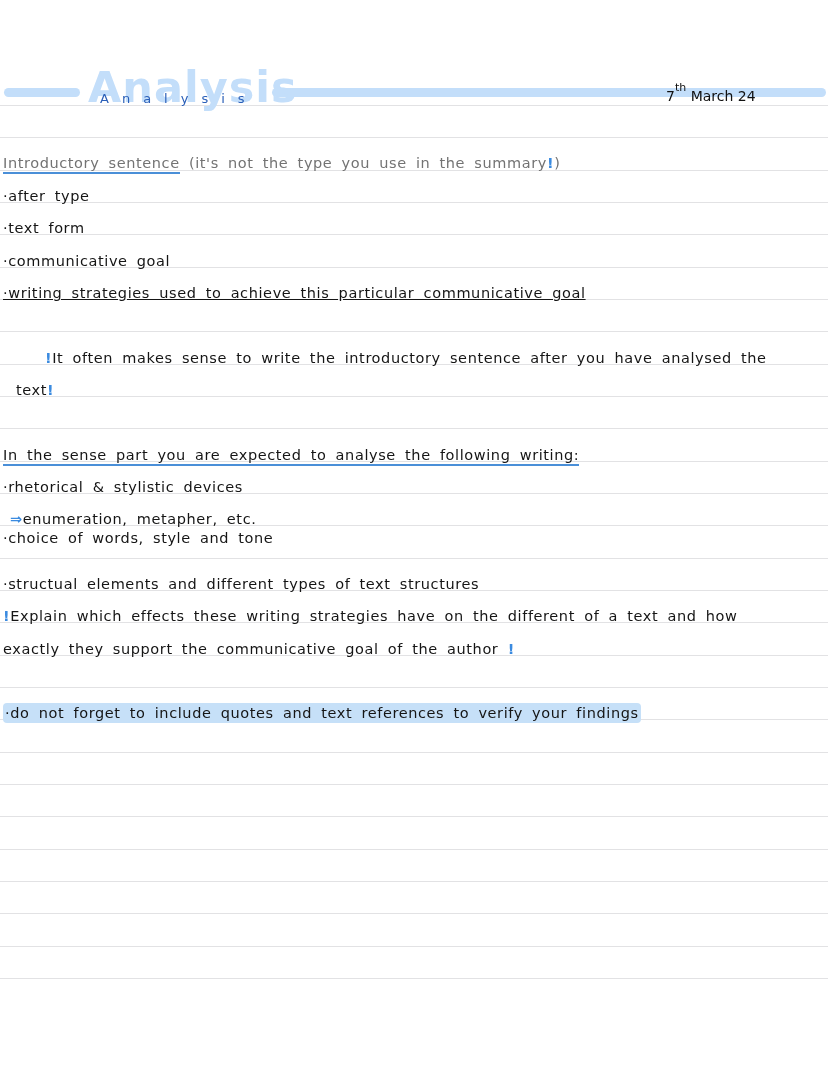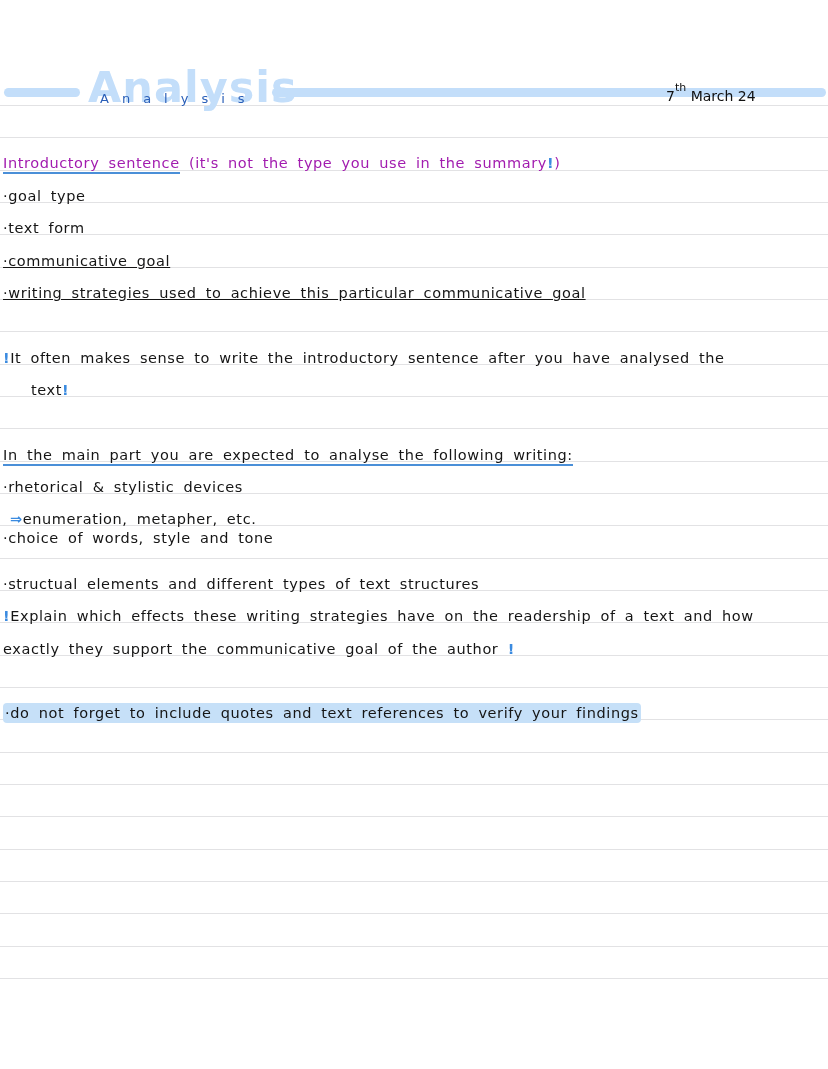"Introductory sentence" .blue { color: #a21caf -> #737373 }
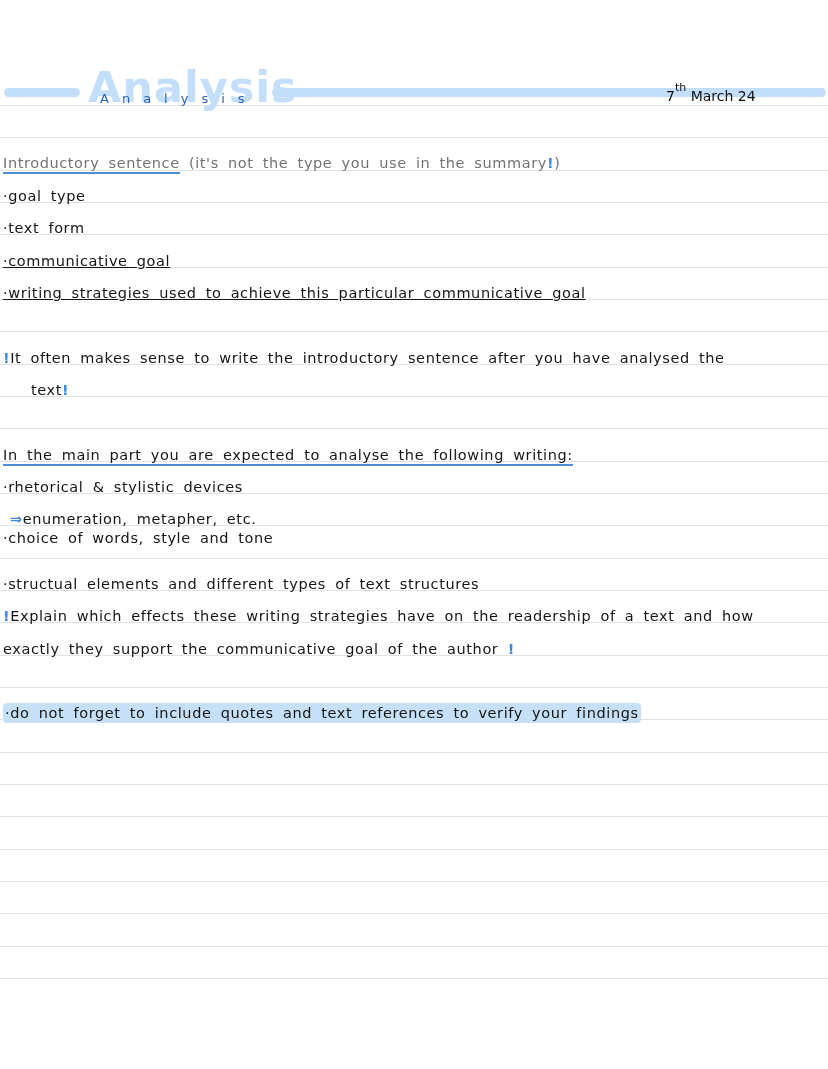"·goal type" div.line-text { text: goal -> after }
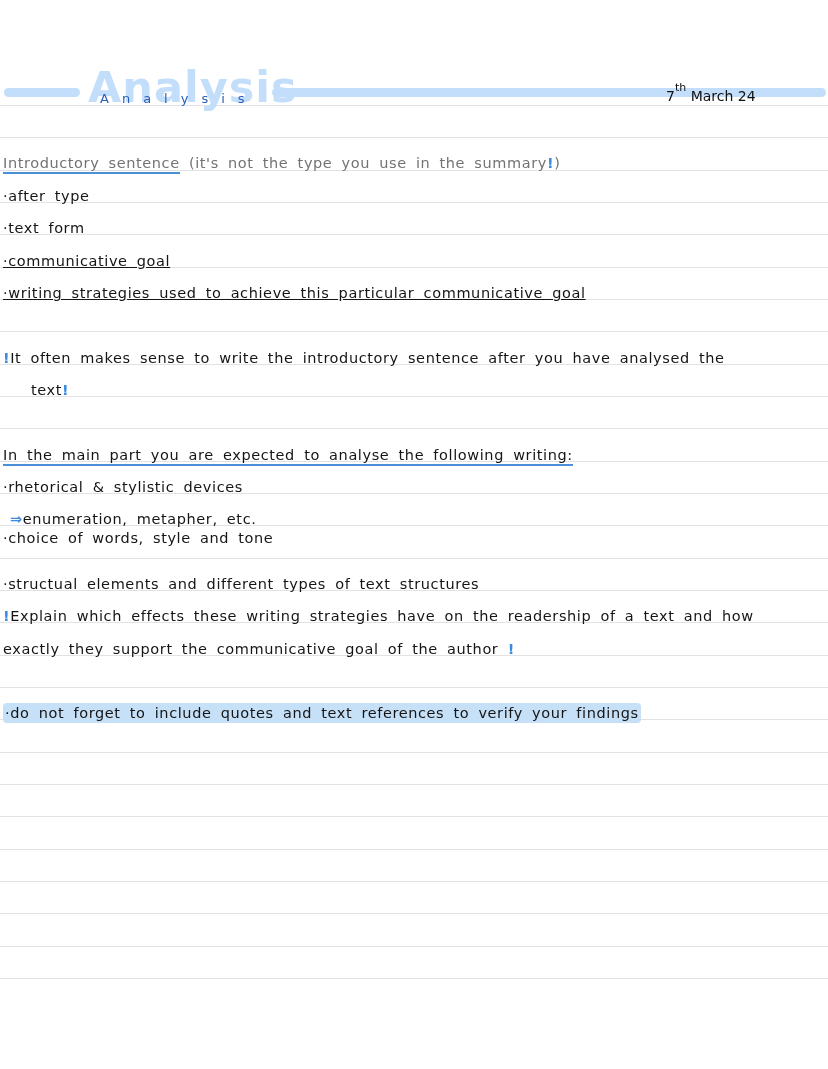"·communicative goal" div.line-text { text-decoration: underline -> none }
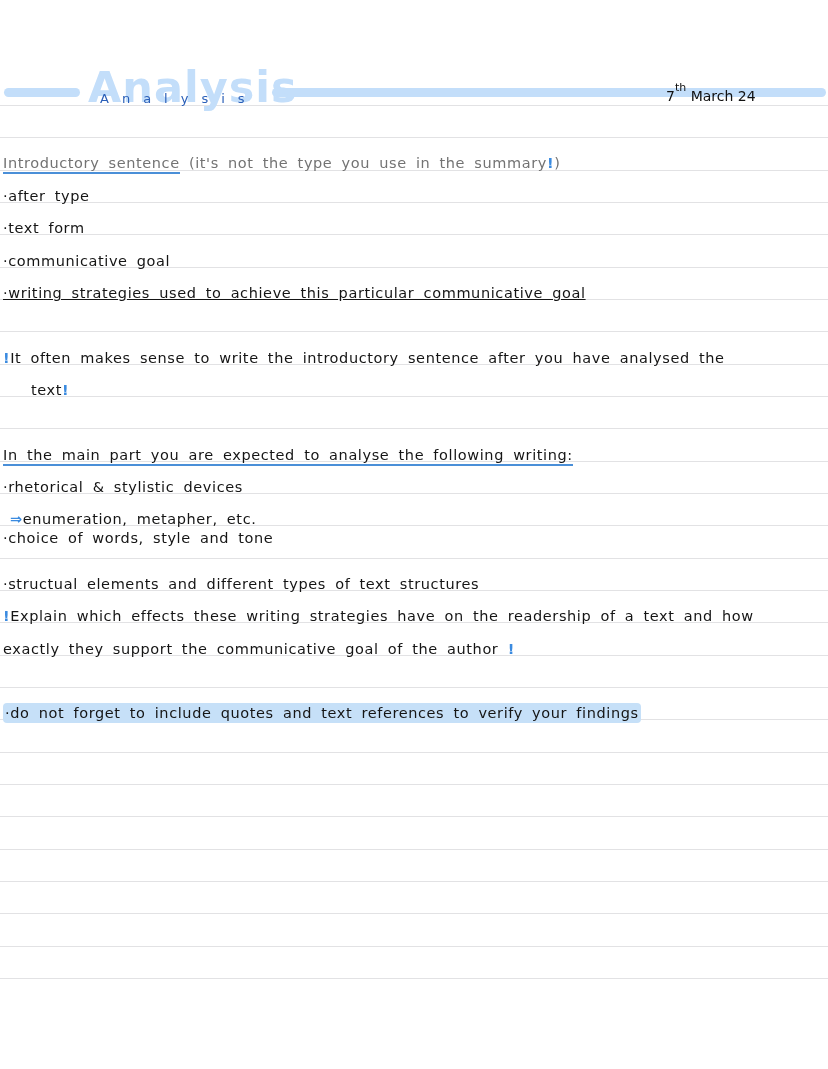"!It often makes sense to" div.line-text { margin-left: none -> 42px }
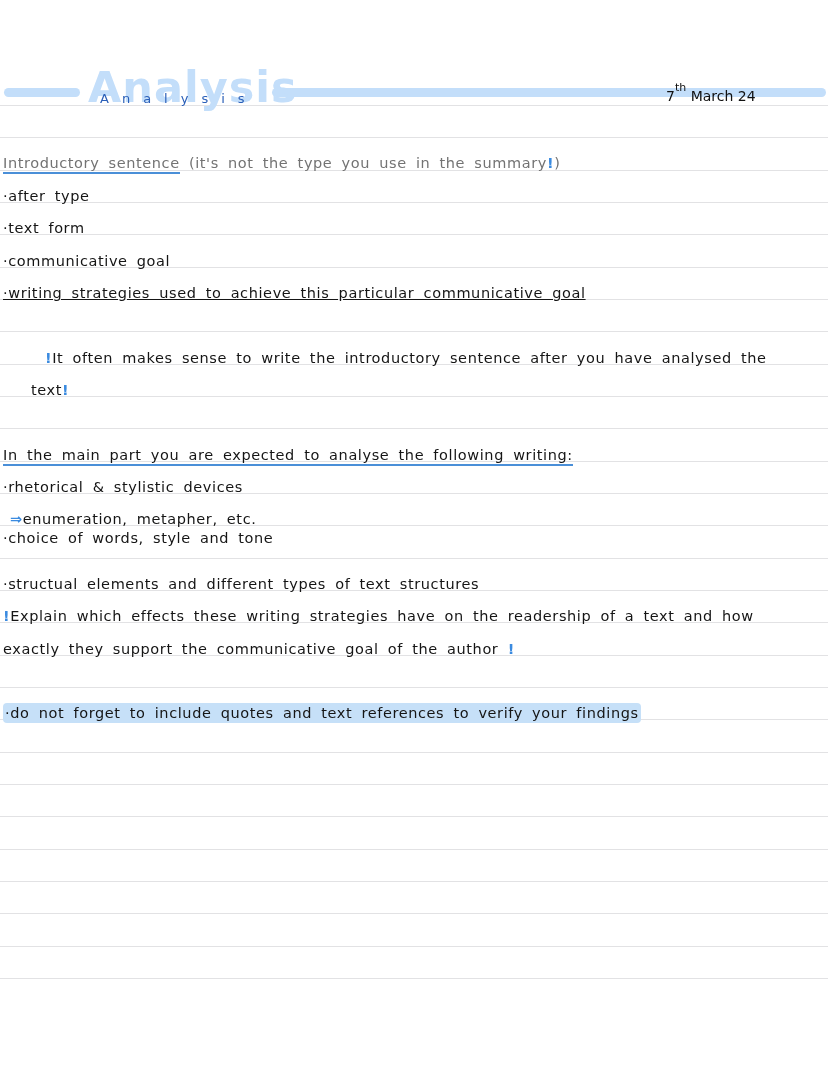"text!" div.line-text { margin-left: 15px -> none }
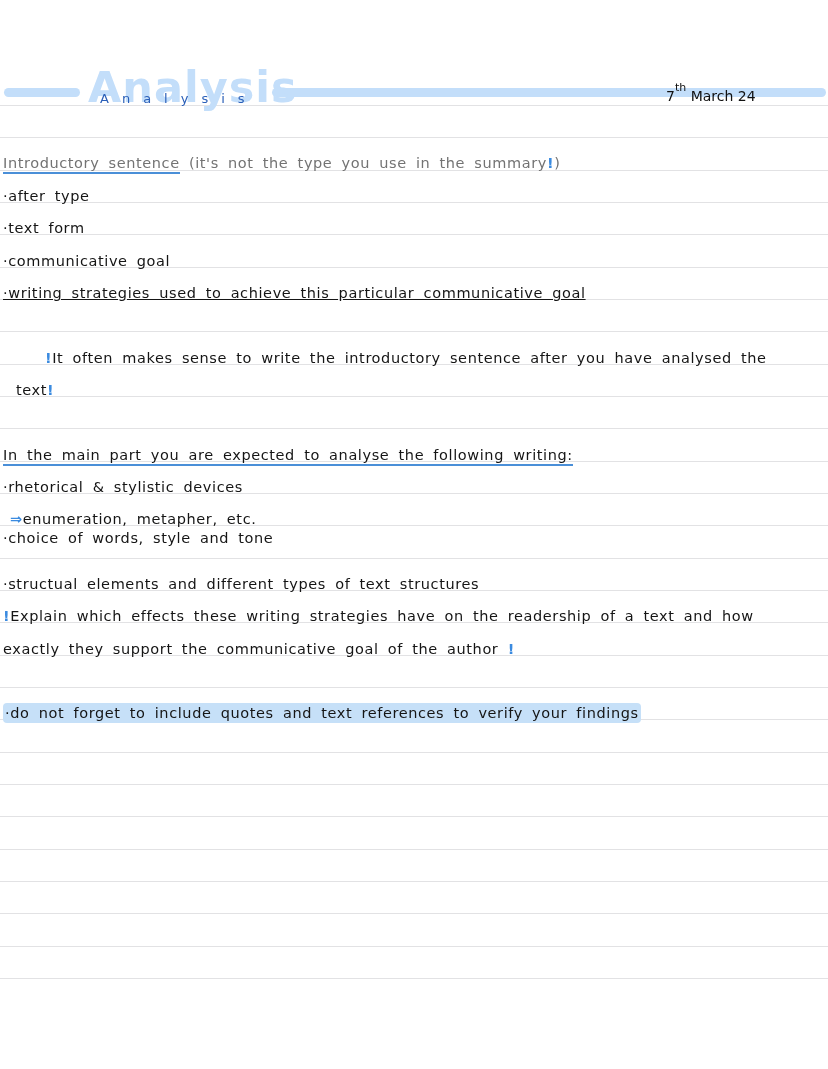"In the main part you" span.underline-blue { text: main -> sense }
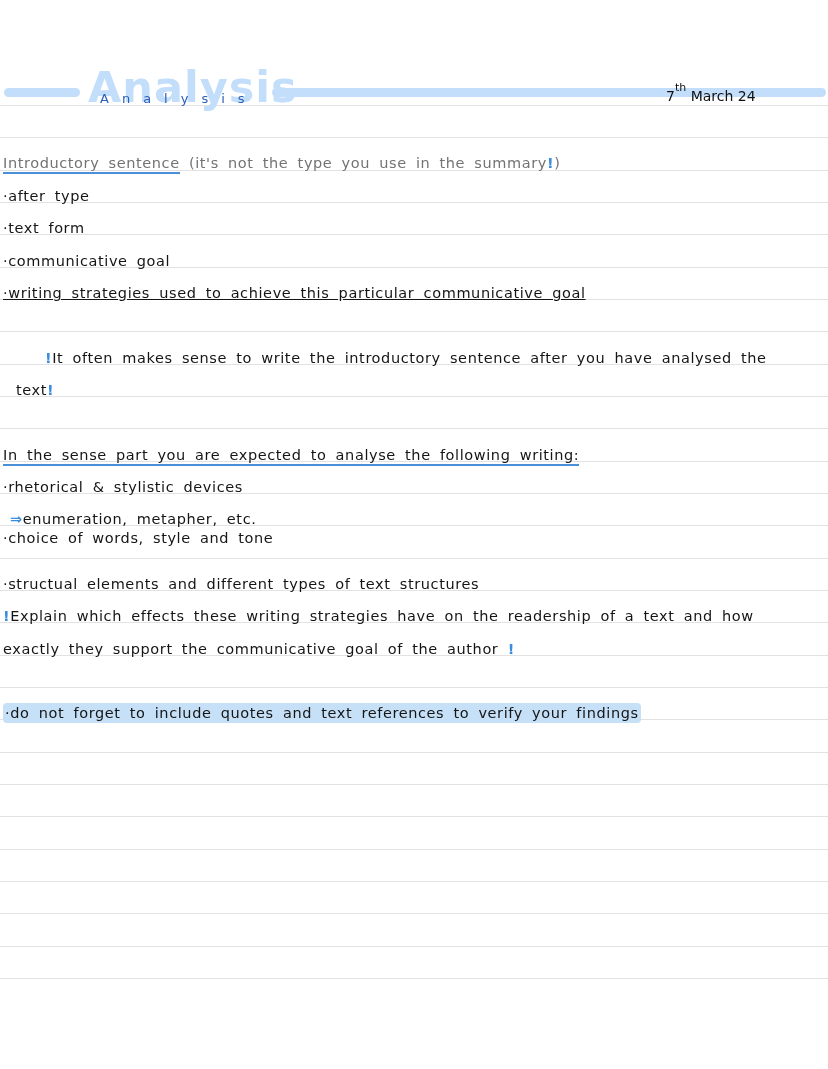"Explain which effects these writing" span { text: readership -> different }
